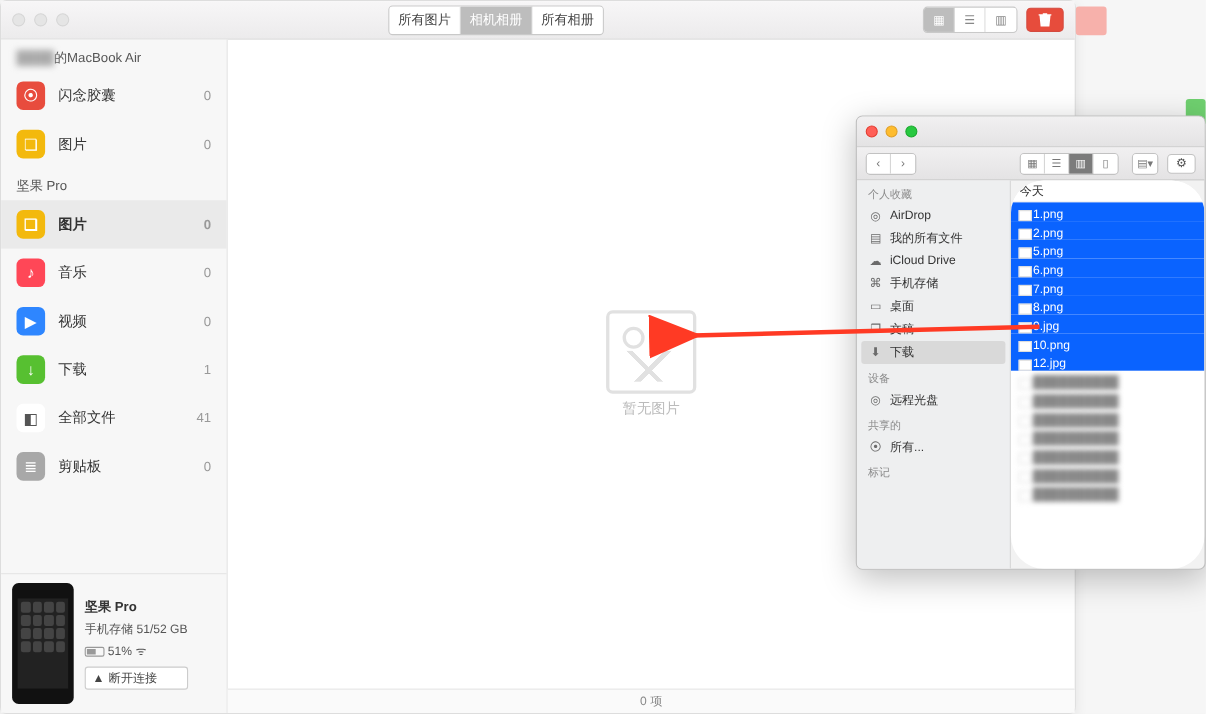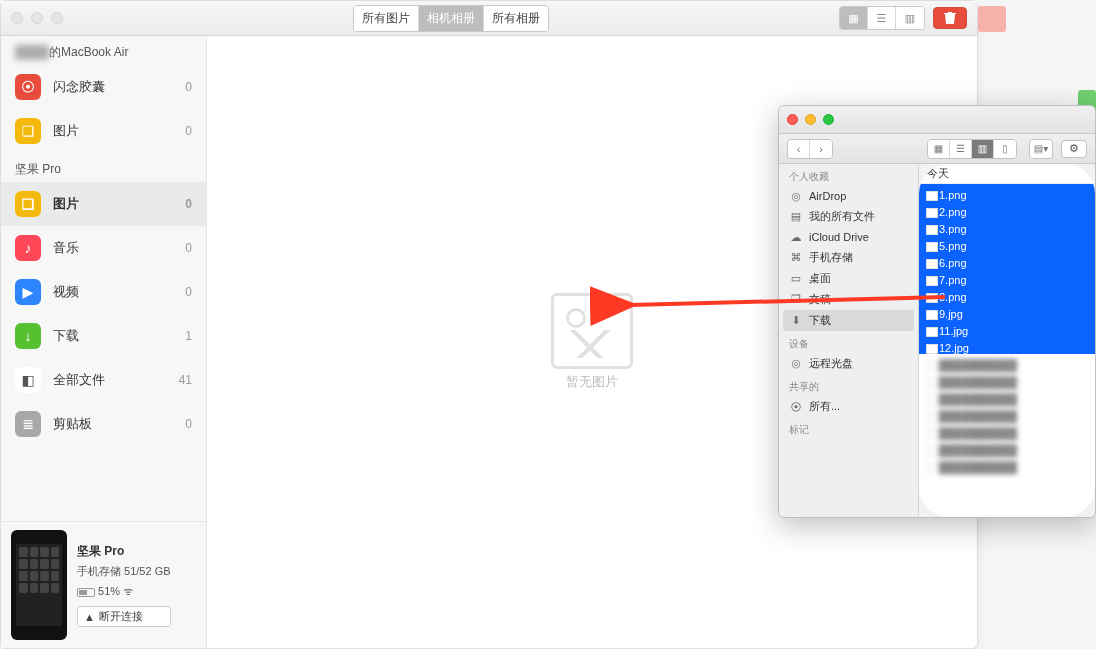"3.png" div.fl-row { html: <div> <span></span> <span>3.png</span> </div> -> none }
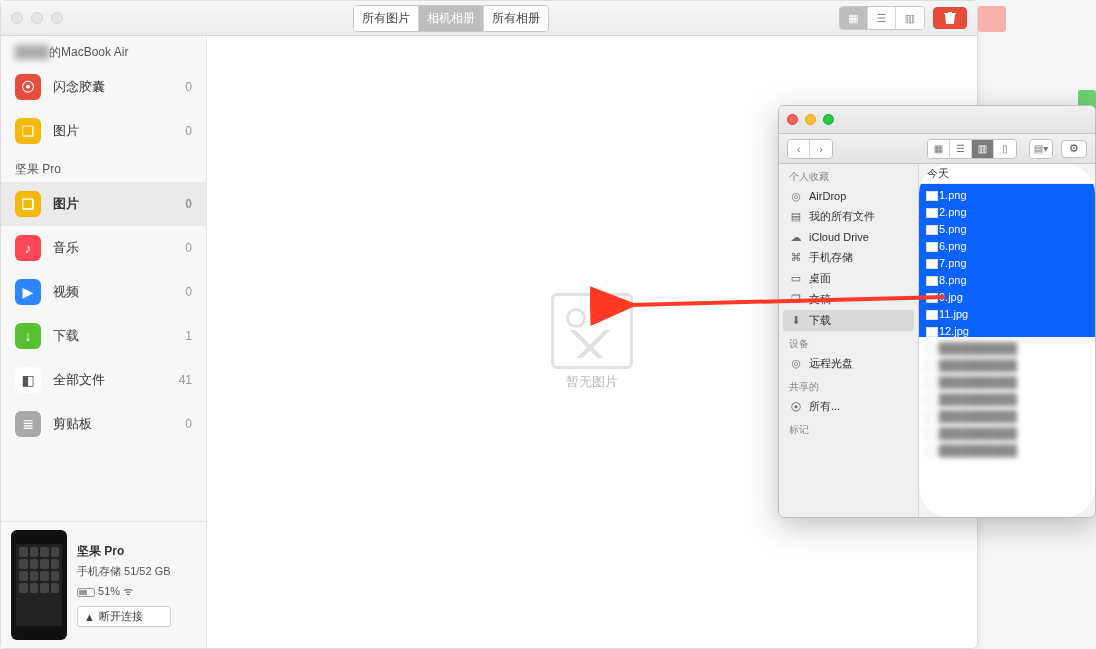"10.png" div.fl-row { html: none -> <div> <span></span> <span>10.png</span> </div> }
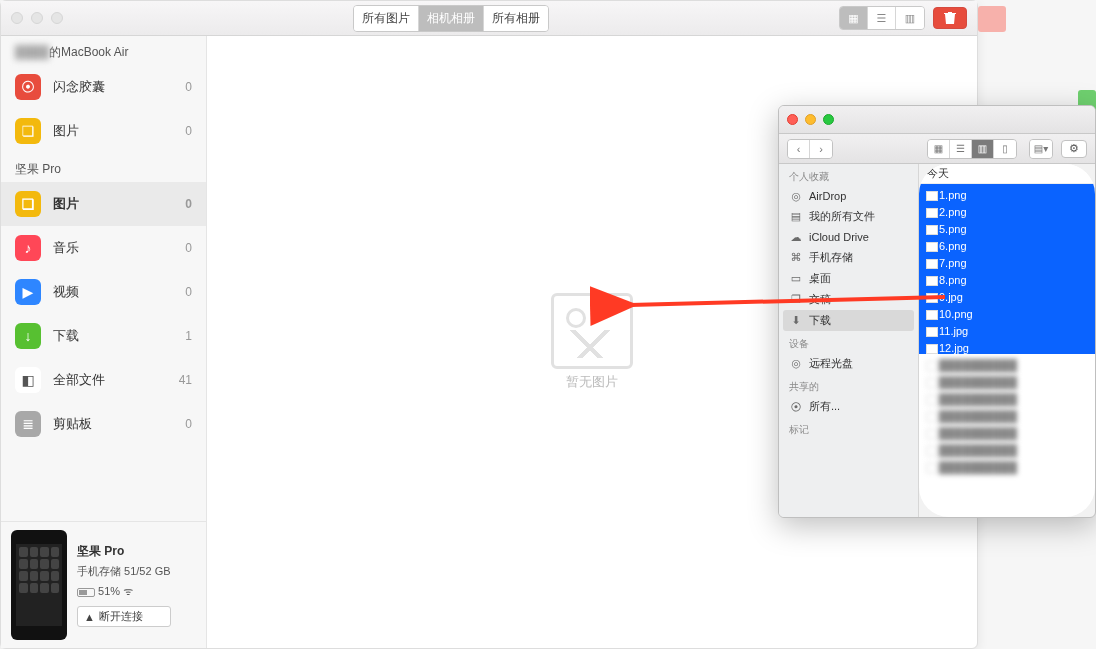"11.jpg" div.fl-row { html: <div> <span></span> <span>11.jpg</span> </div> -> none }
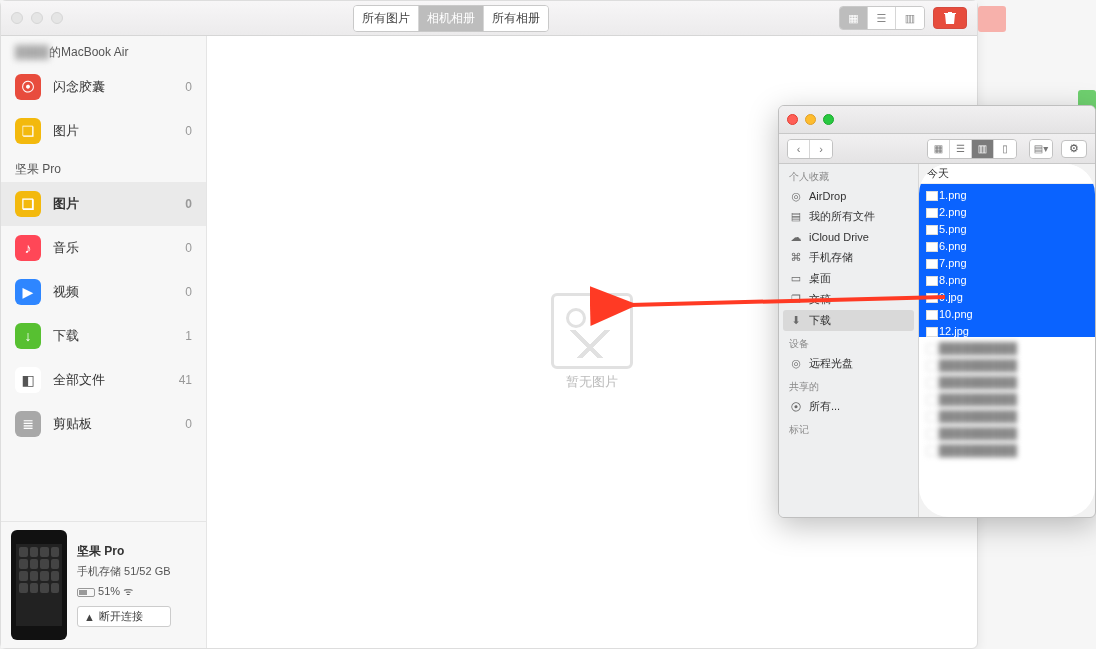"0 项" div.statusbar { html: none -> <div>0 项</div> }
